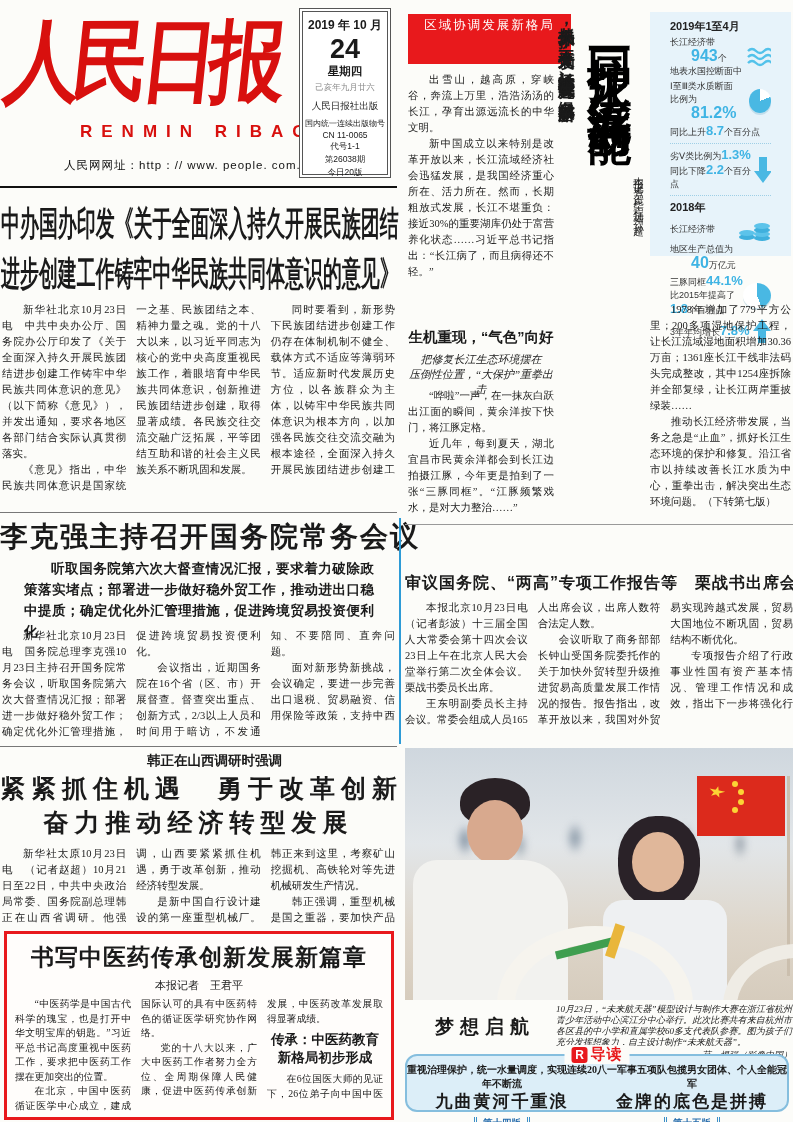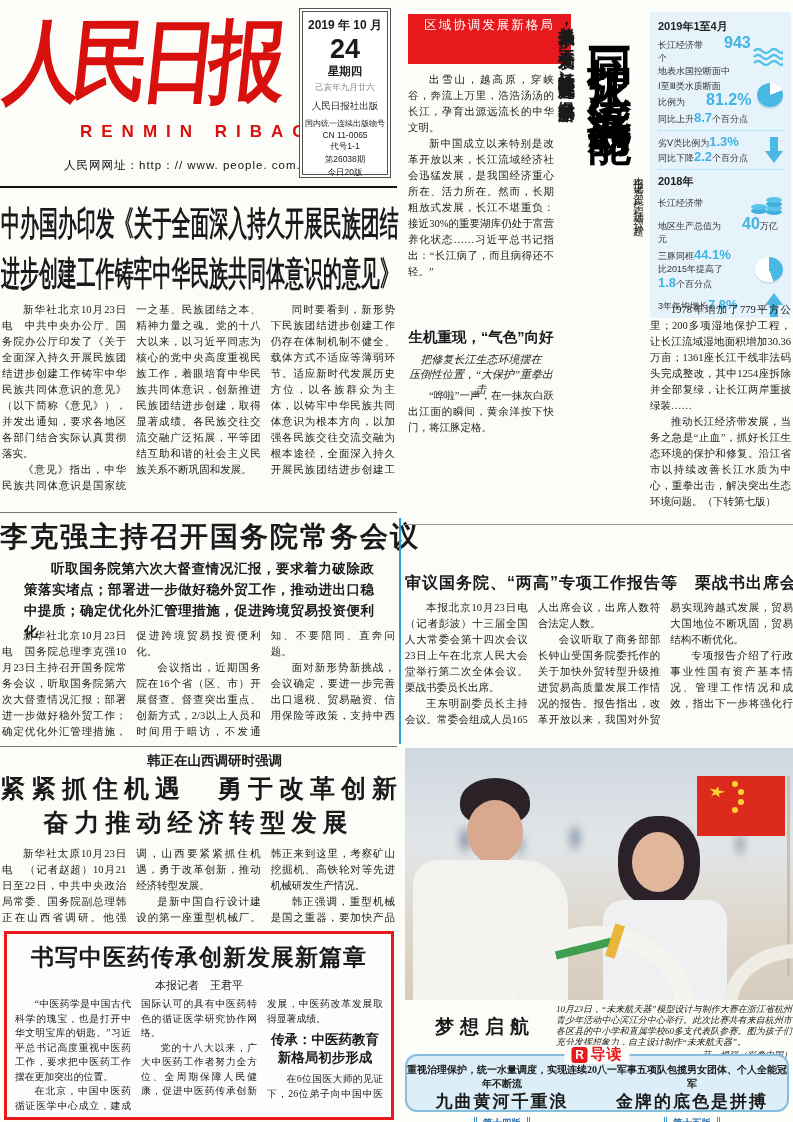"2019年1至4月" .ig { height: 306px -> 244px; padding: 7px 8px -> 7px 20px }
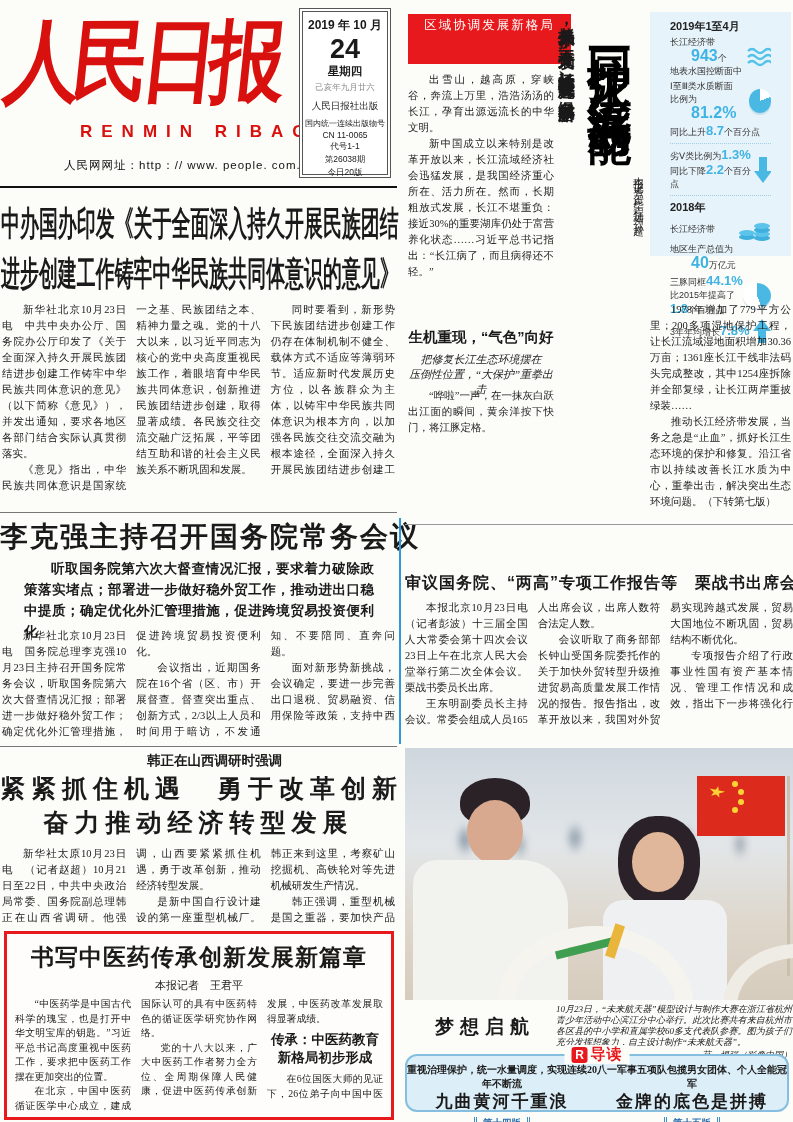"近几年，每到夏天，湖北宜昌市民黄余洋都会到长江边拍摄江豚，今年更是拍到了一张“三" p.para { html: none -> <p>近几年，每到夏天，湖北宜昌市民黄余洋都会到长江边拍摄江豚，今年更是拍到了一张“三豚同框”。“江豚频繁戏水，是对大力整治……”</p> }
